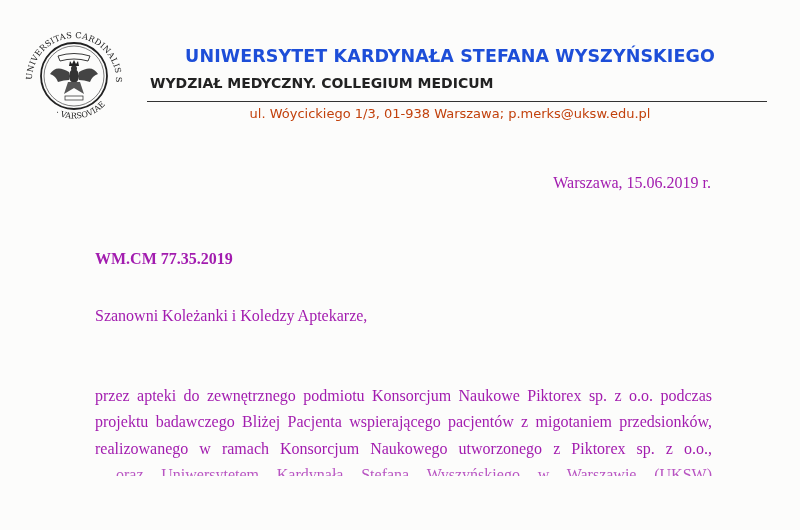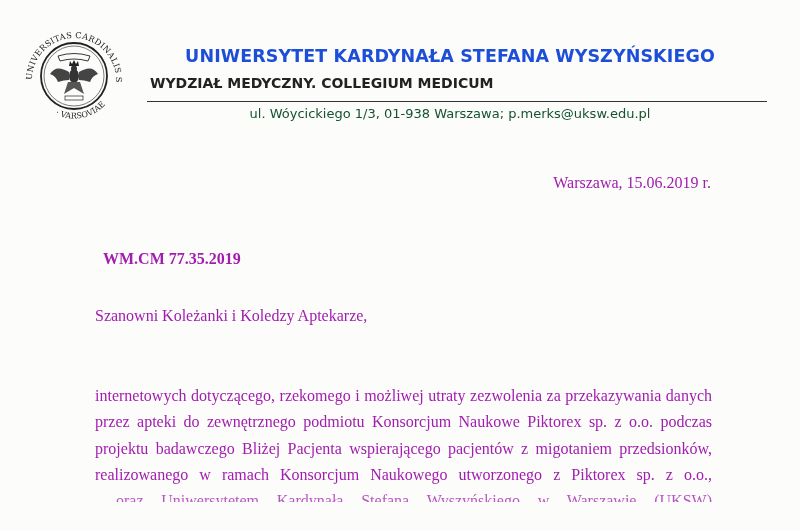"ul. Wóycickiego 1/3, 01-938 Warszawa;" .address { color: #14532d -> #c2410c }
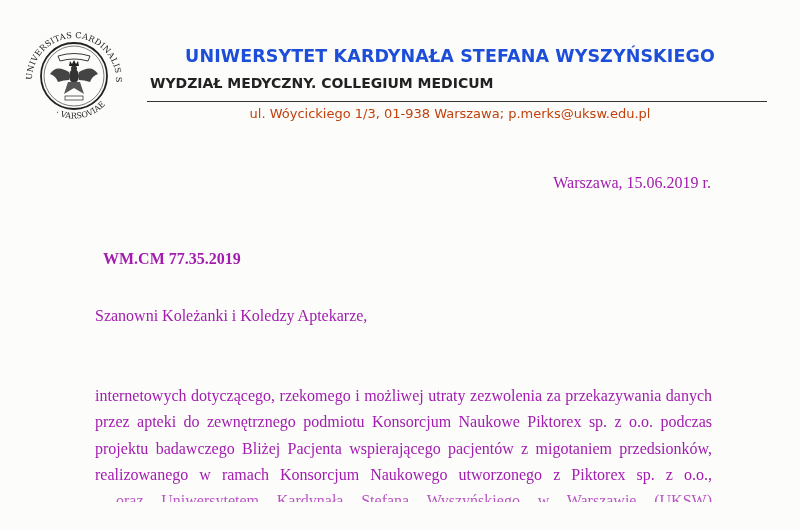"WM.CM 77.35.2019" .ref { margin-left: 8px -> none }
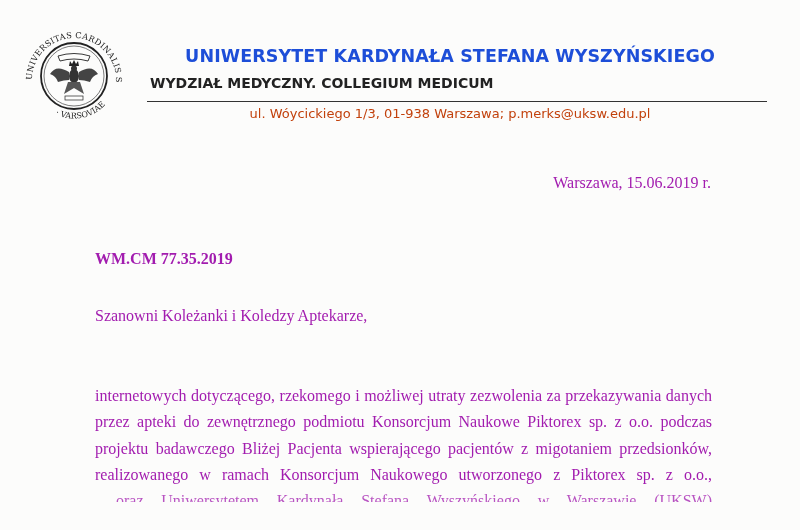"internetowych dotyczącego, rzekomego i" span.body-line { html: <span>internetowych dotyczącego, rzekomego i możliwej utraty zezwolenia za przekazywania danych</span> -> none }
